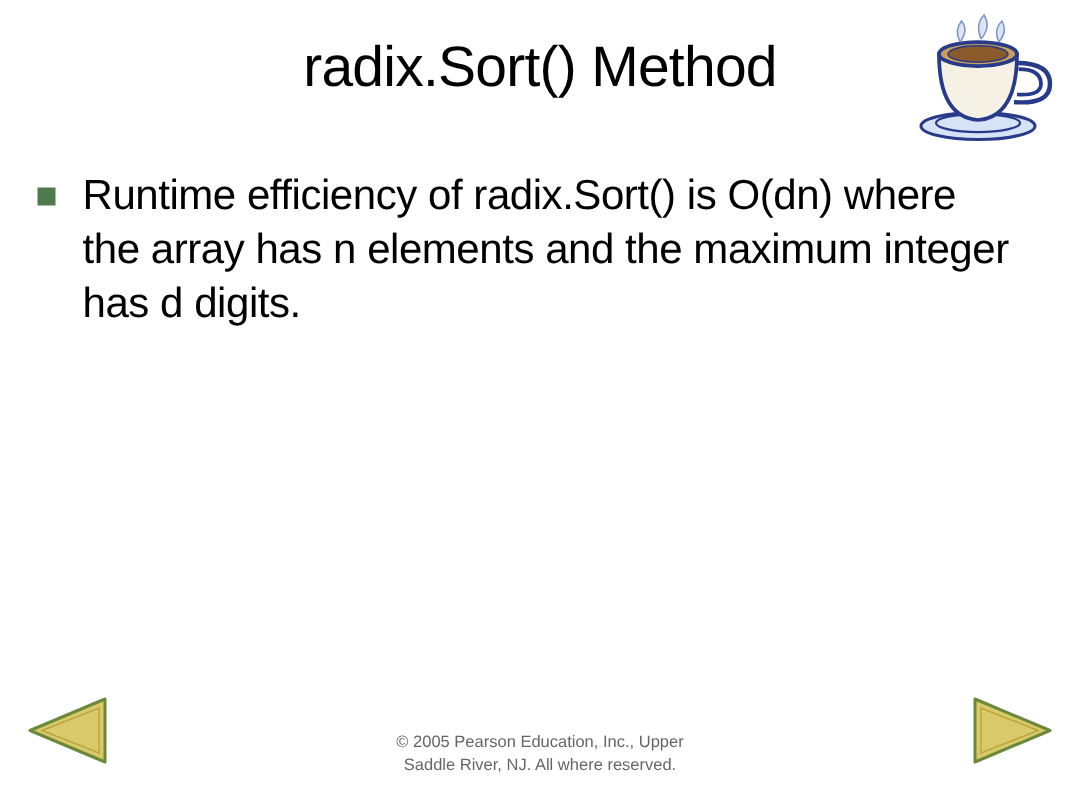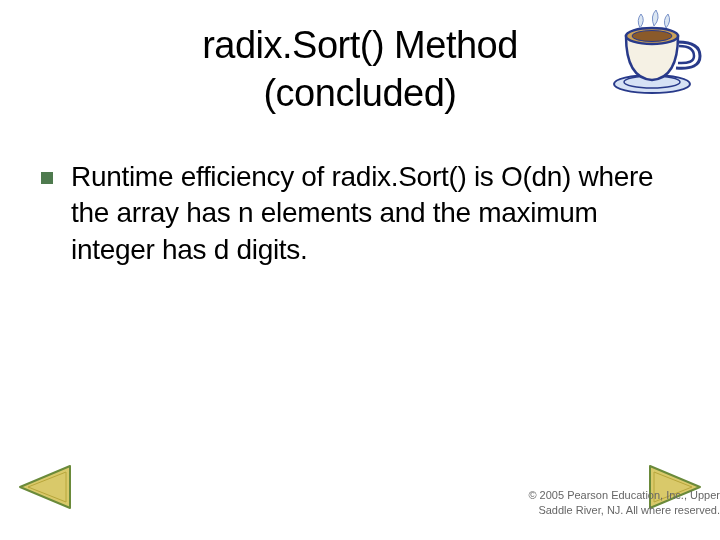"(concluded)" span { html: <span>(concluded)</span> -> none }
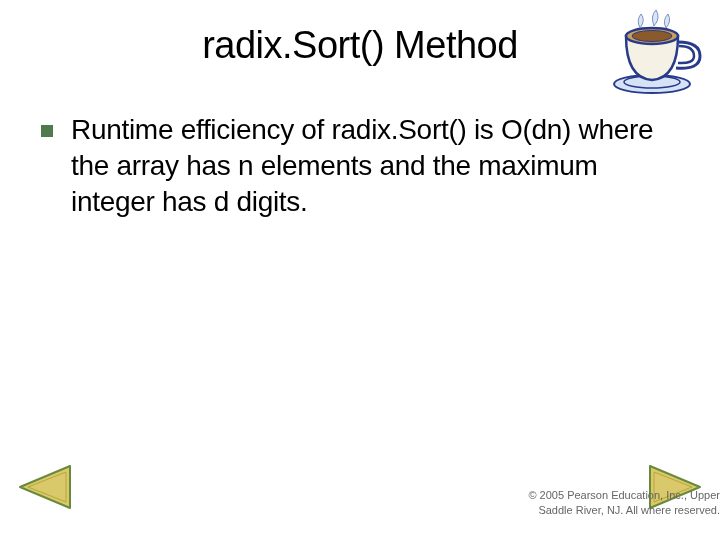"Runtime efficiency of radix.Sort() is" .bullet-row { padding: 42px 40px 0 41px -> 42px 40px 0 25px }
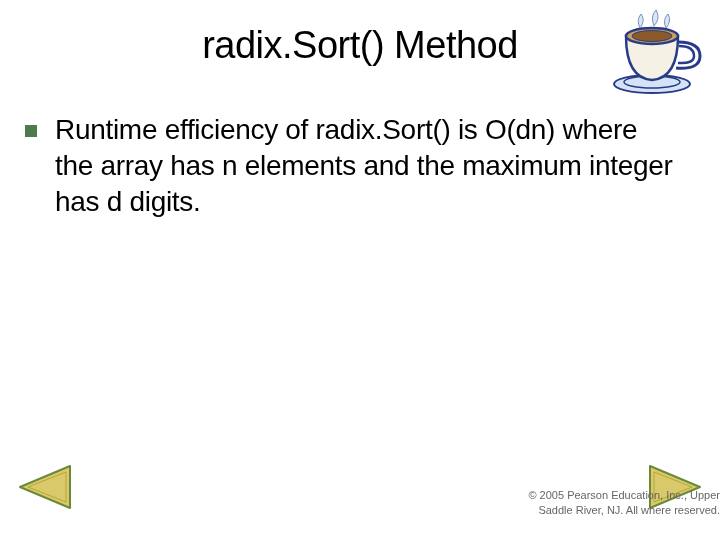"© 2005 Pearson Education, Inc.," .copyright { text-align: right -> center }
